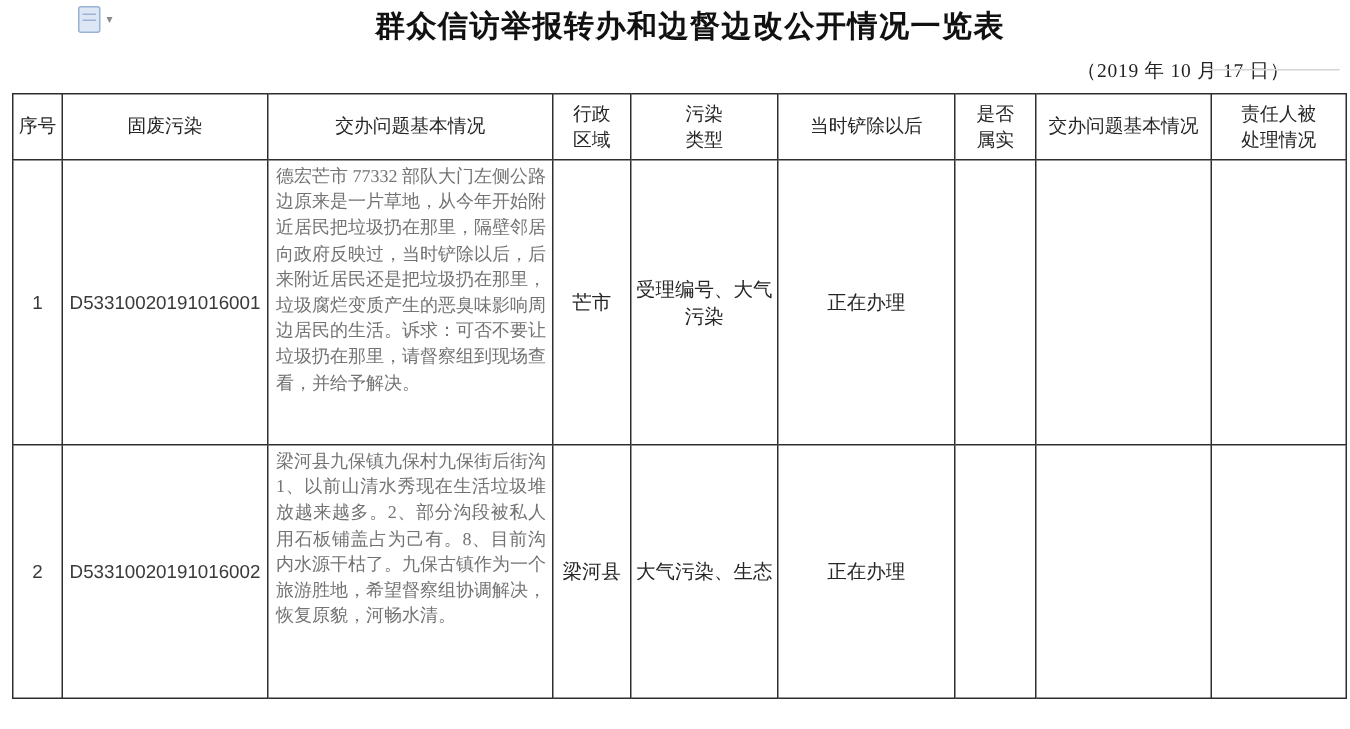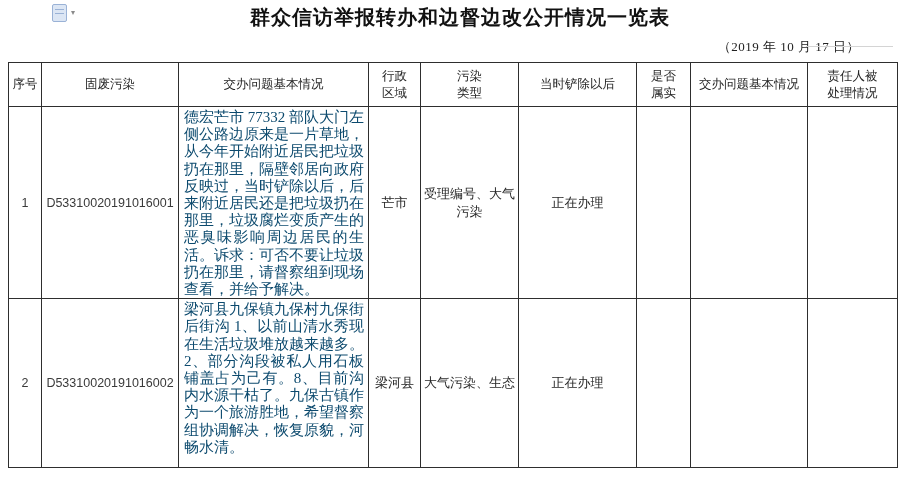"德宏芒市 77332" td.c-problem { color: #0c4a6e -> #737373; font-size: 15px -> 12px }
